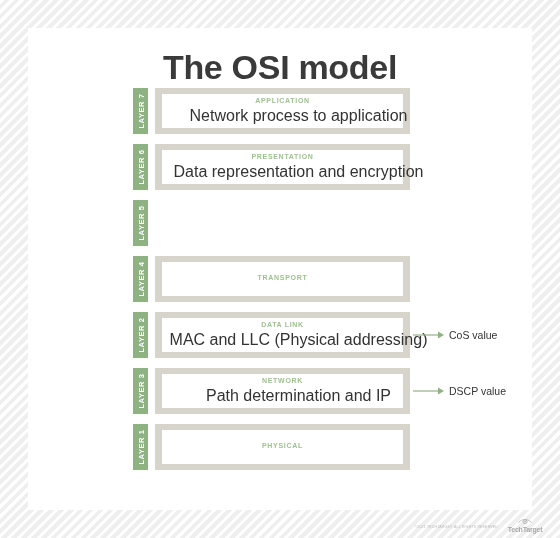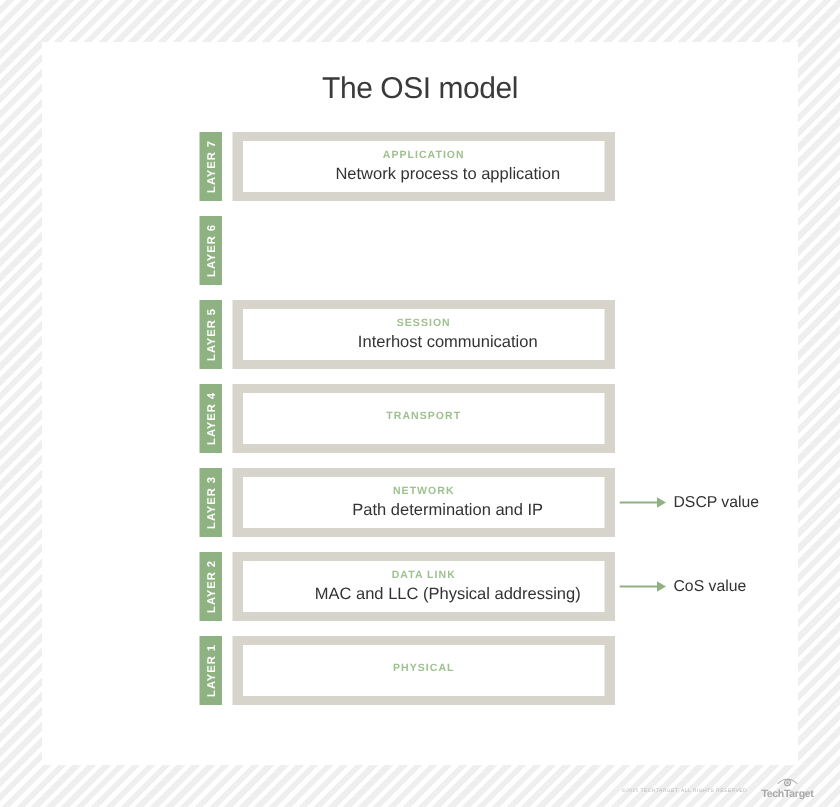"The OSI model" #title { font-size: 20px -> 34px; font-weight: normal -> bold }
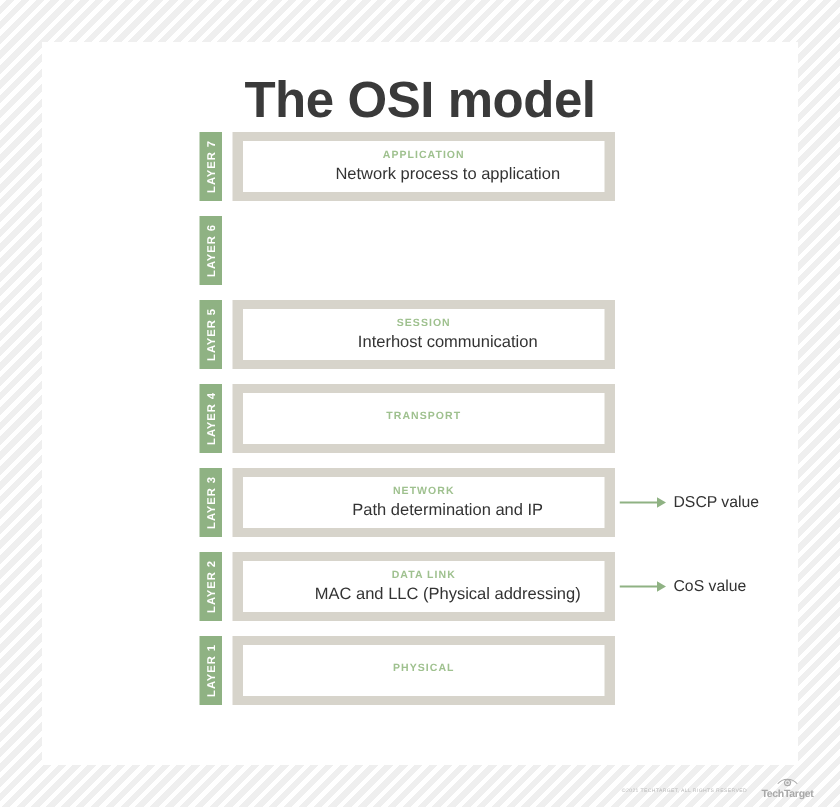"Network process to application" .layer-desc { font-size: 11px -> 16px }
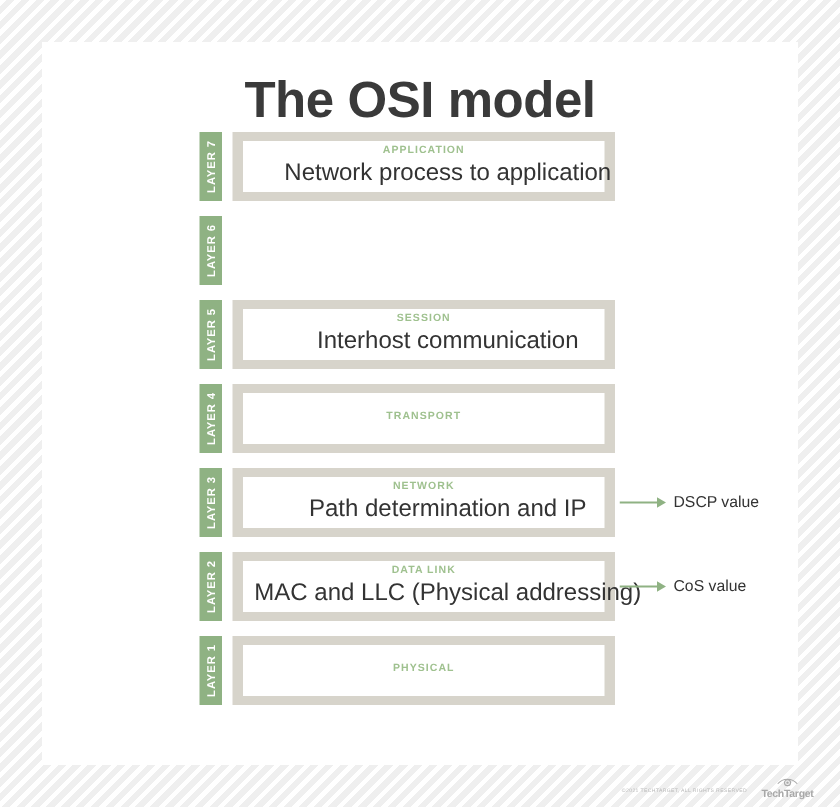"Data representation and encryption" div.layer-frame { html: none -> <div> <div> <div>PRESENTATION</div> <div>Data representation and encryption</div> </div> </div> }
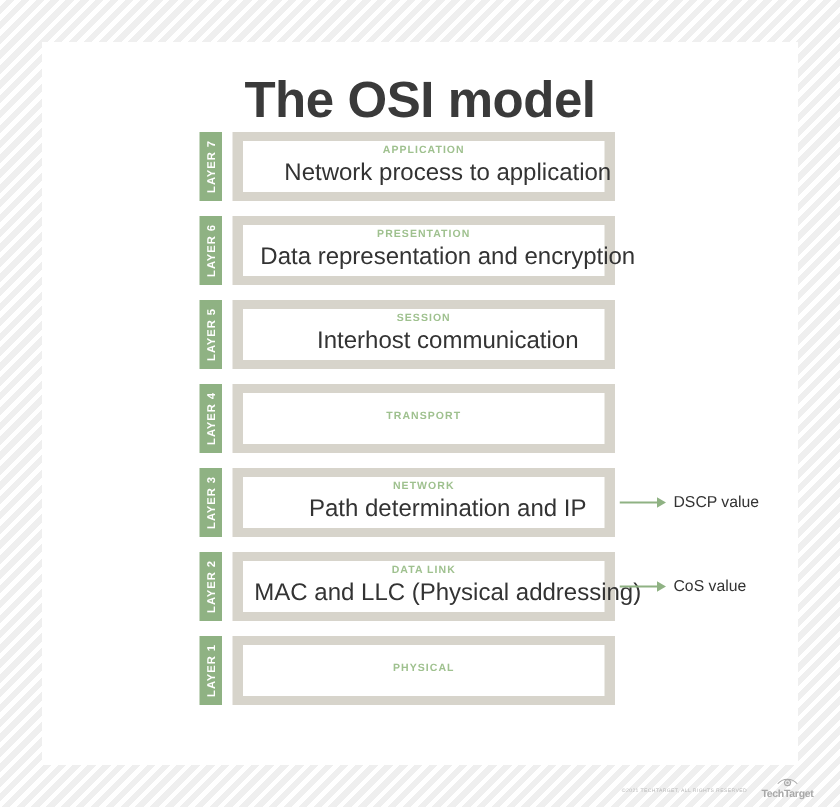"Interhost communication" div.layer-frame { html: <div> <div> <div>SESSION</div> <div>Interhost communication</div> </div> </div> -> none }
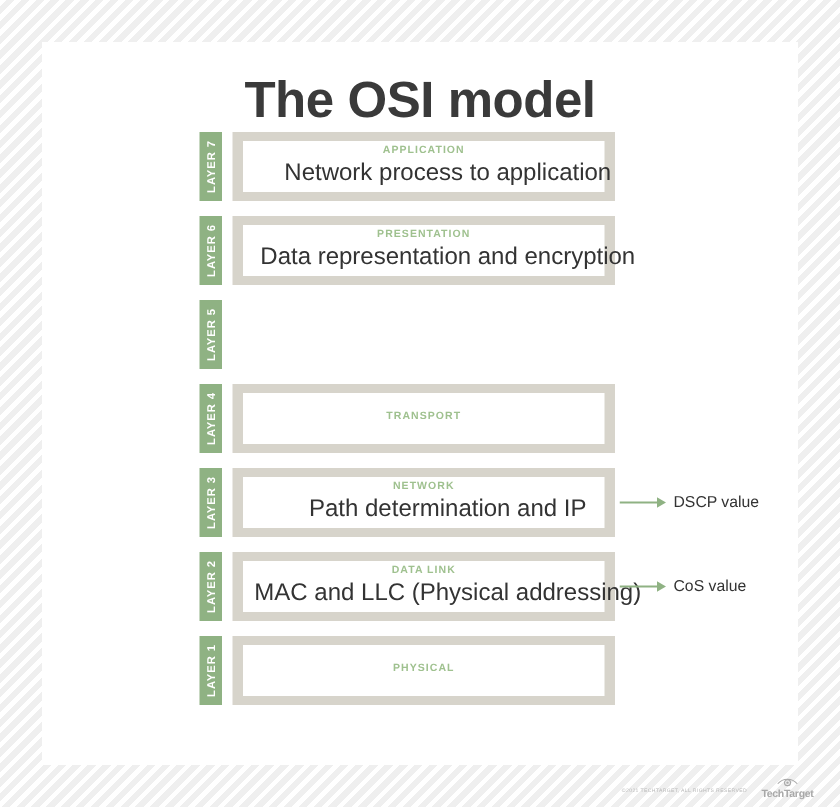"Path determination and IP" div.layer-row { order: before "MAC and LLC (Physical addressing)" -> after "MAC and LLC (Physical addressing)" }
